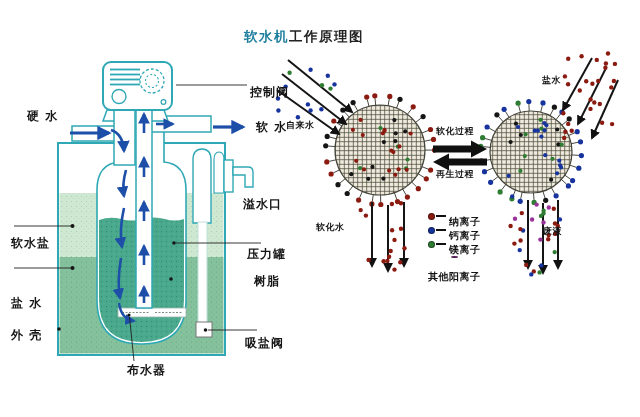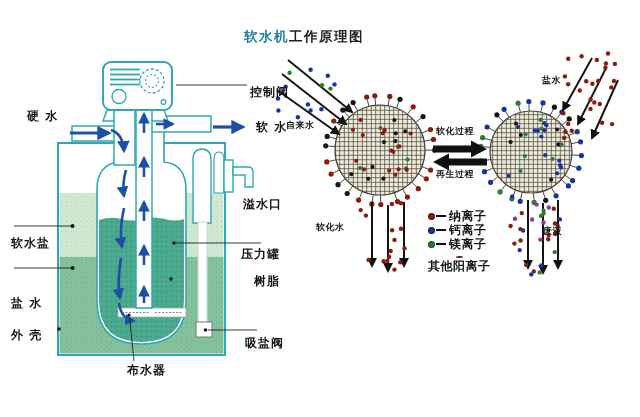"纳离子" .ltext { font-size: 12px -> 10px; margin-top: none -> 12px }
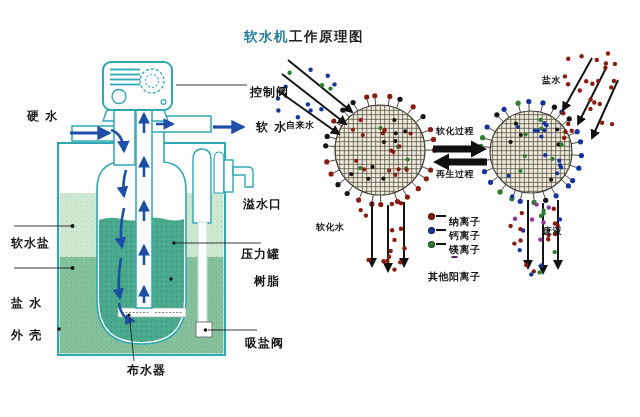"压力罐" div.lbl { left: 241px -> 247px }
